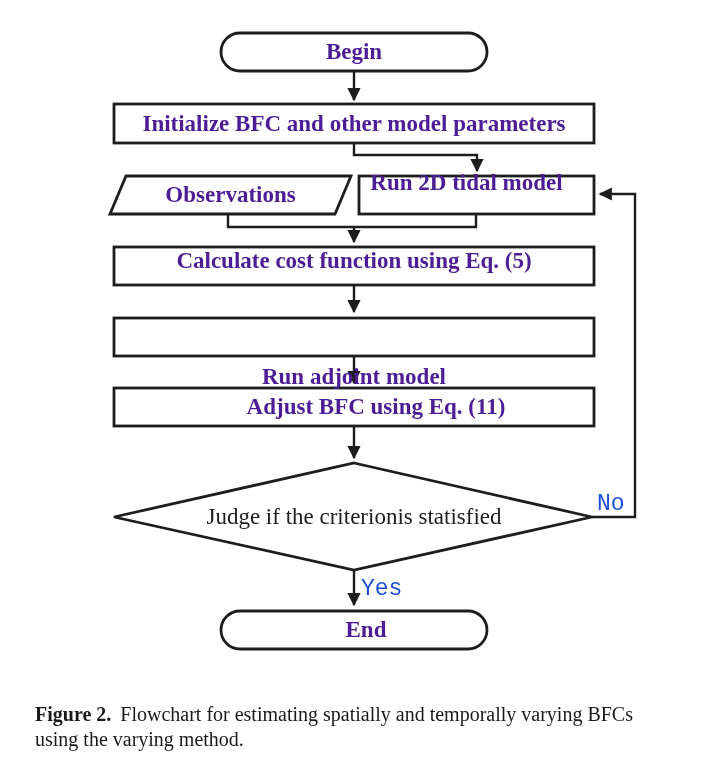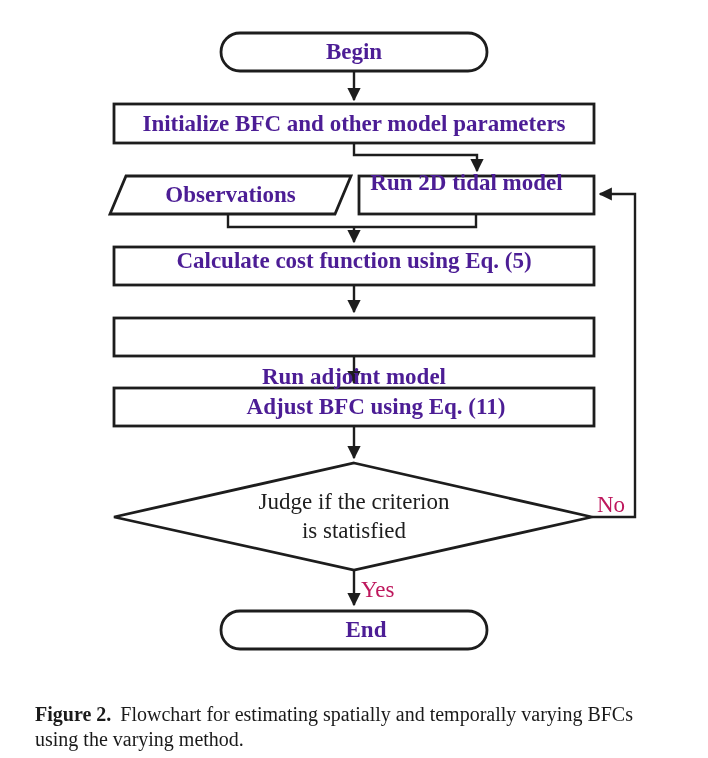"Judge if the criterion" .decision-label { flex-direction: column -> row }
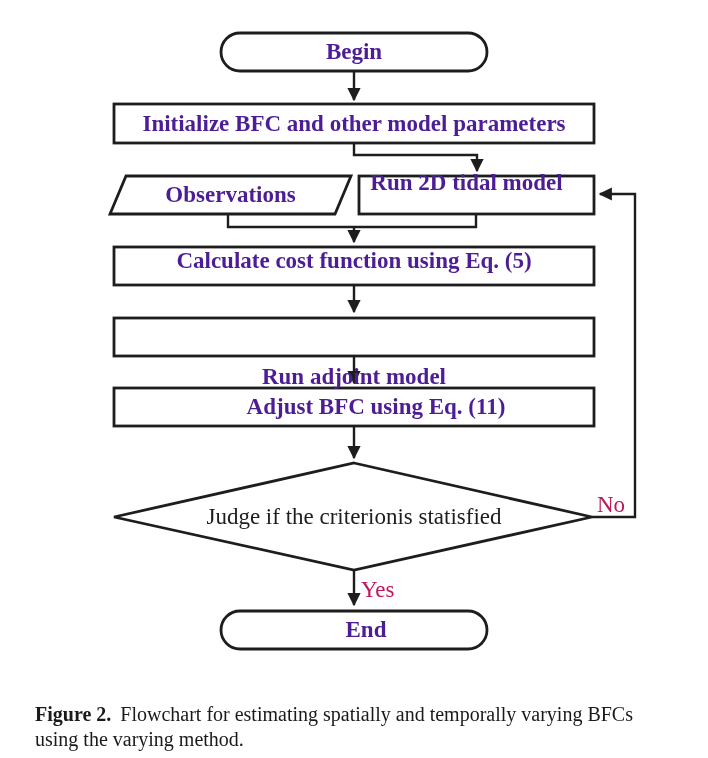"No" .edge-label { color: #be185d -> #1d4ed8; font-family: none -> Liberation Mono, monospace }
